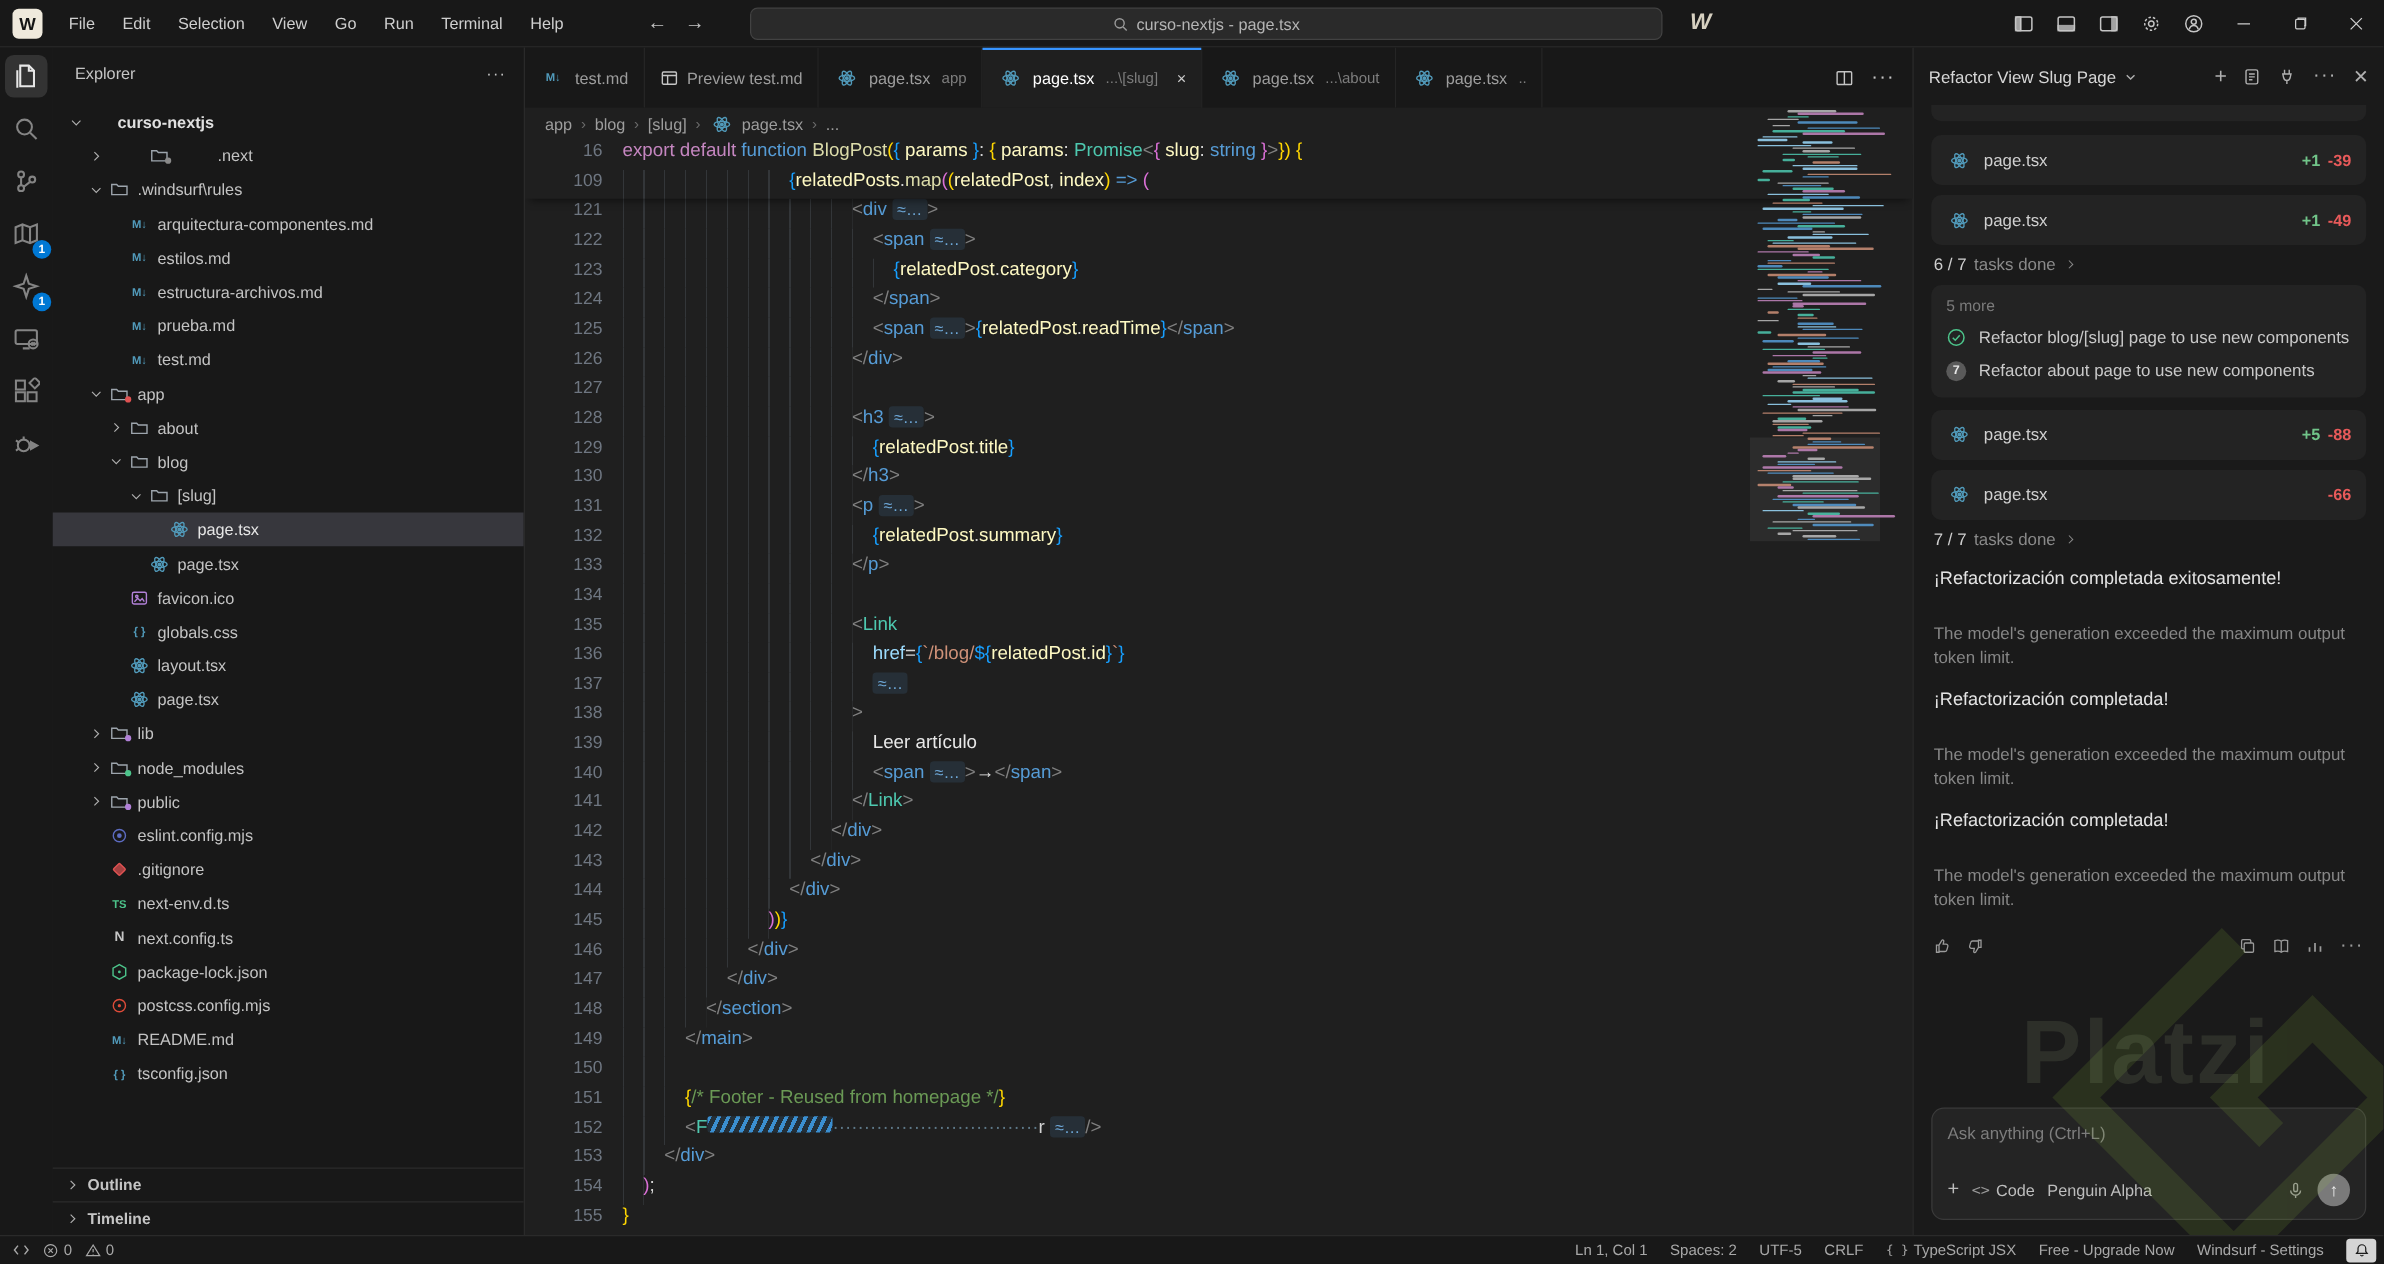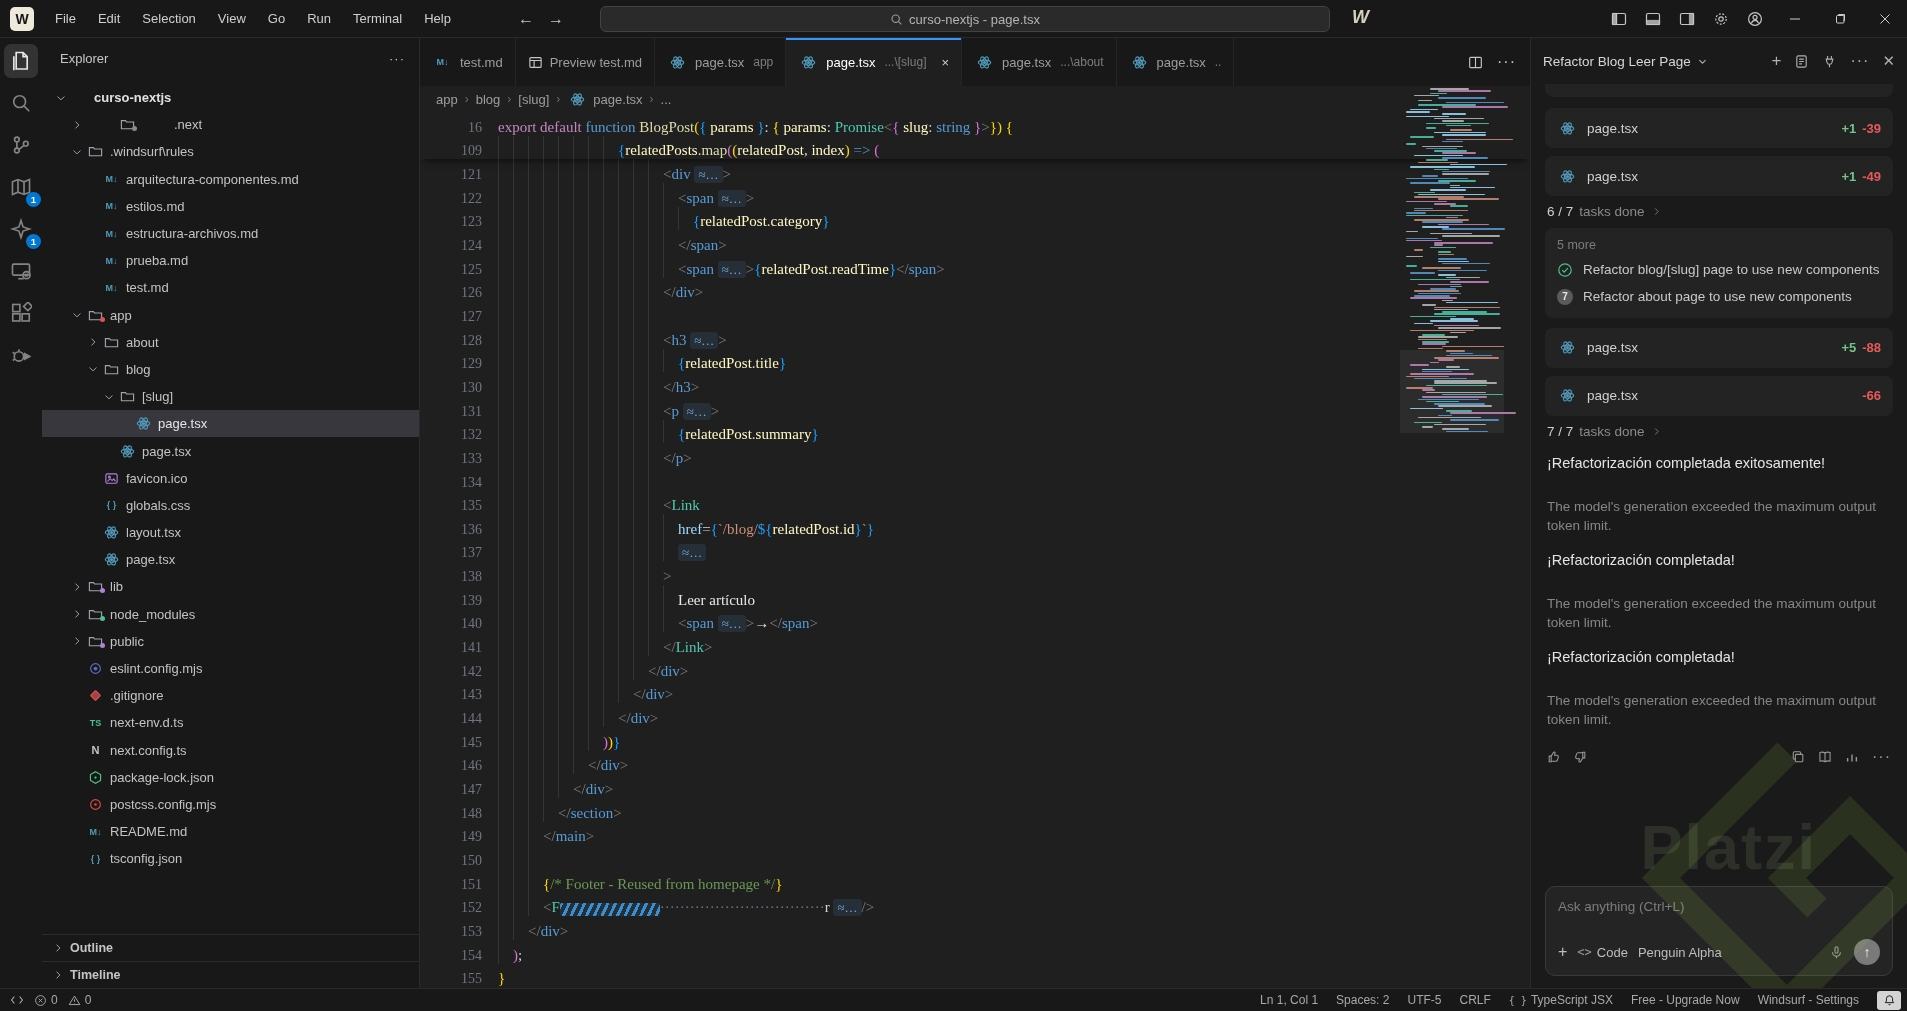"Refactor Blog Leer Page" span { text: Blog Leer -> View Slug }
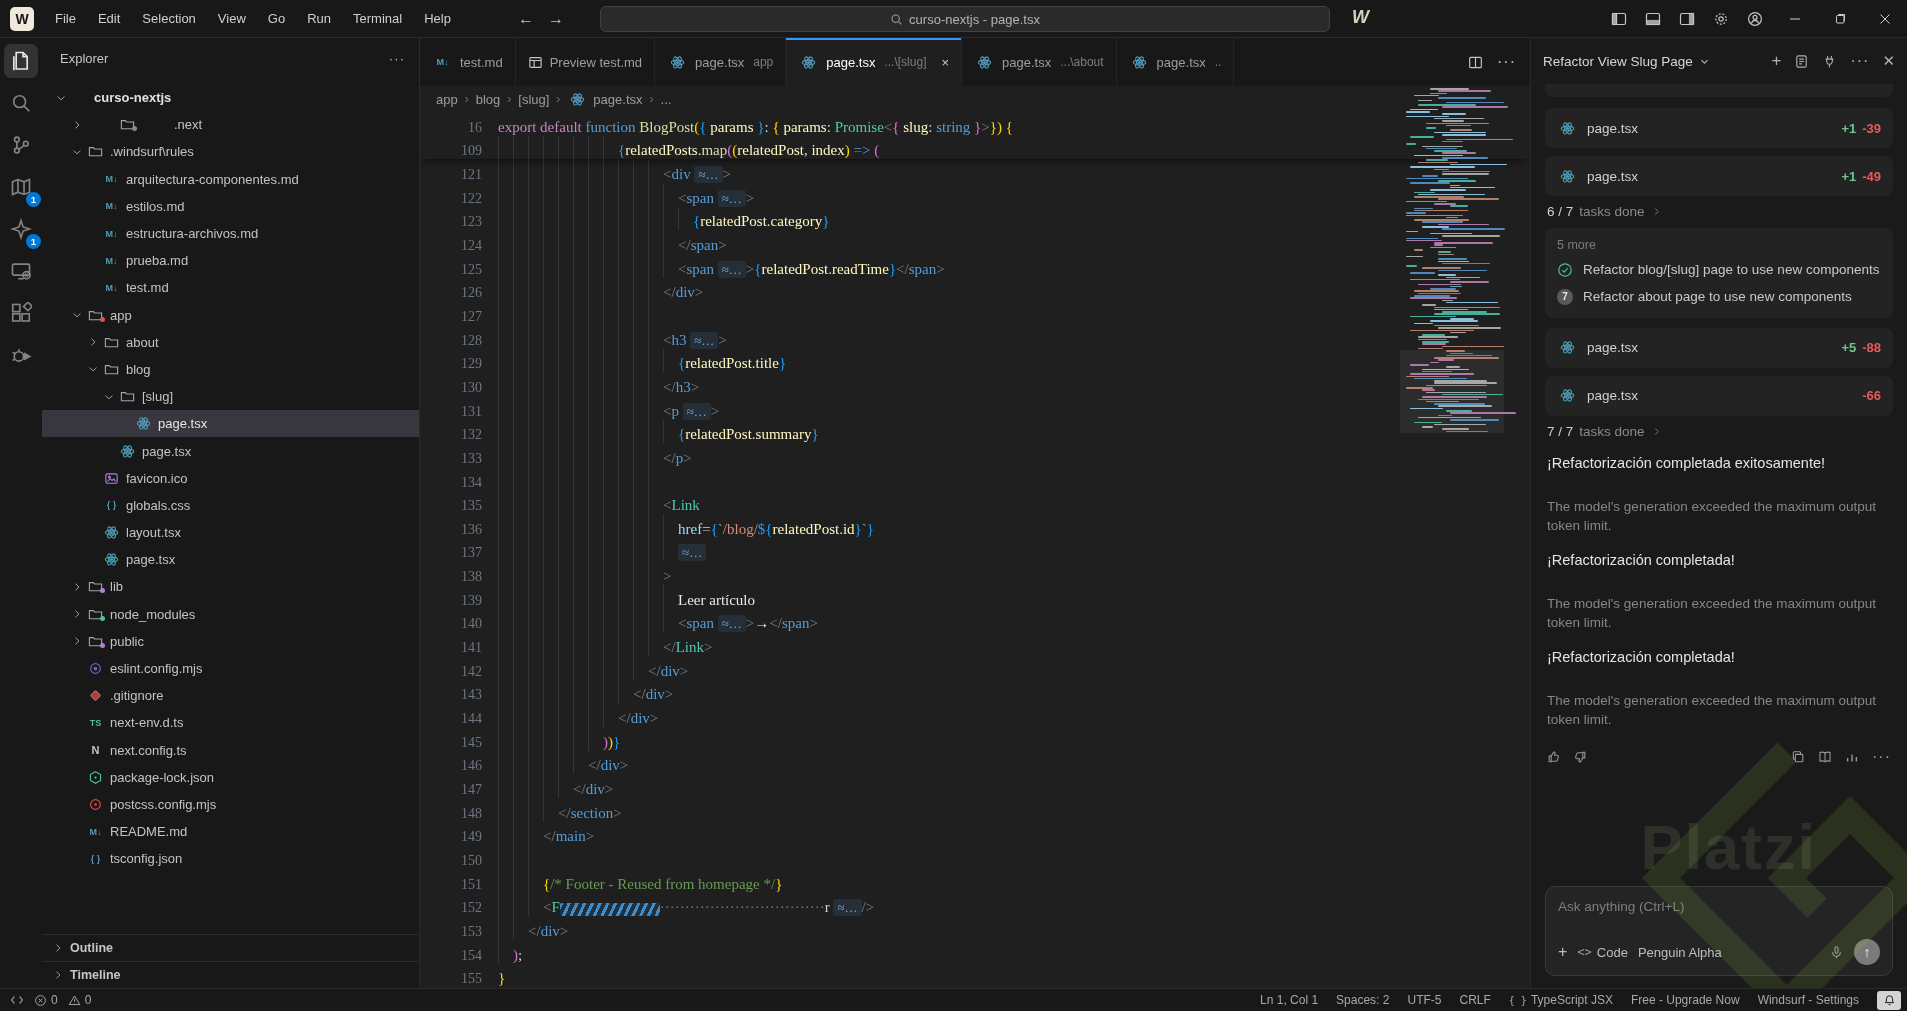"16" .cl { align-items: flex-end -> flex-start; font-family: Liberation Serif, serif -> Liberation Sans, sans-serif }
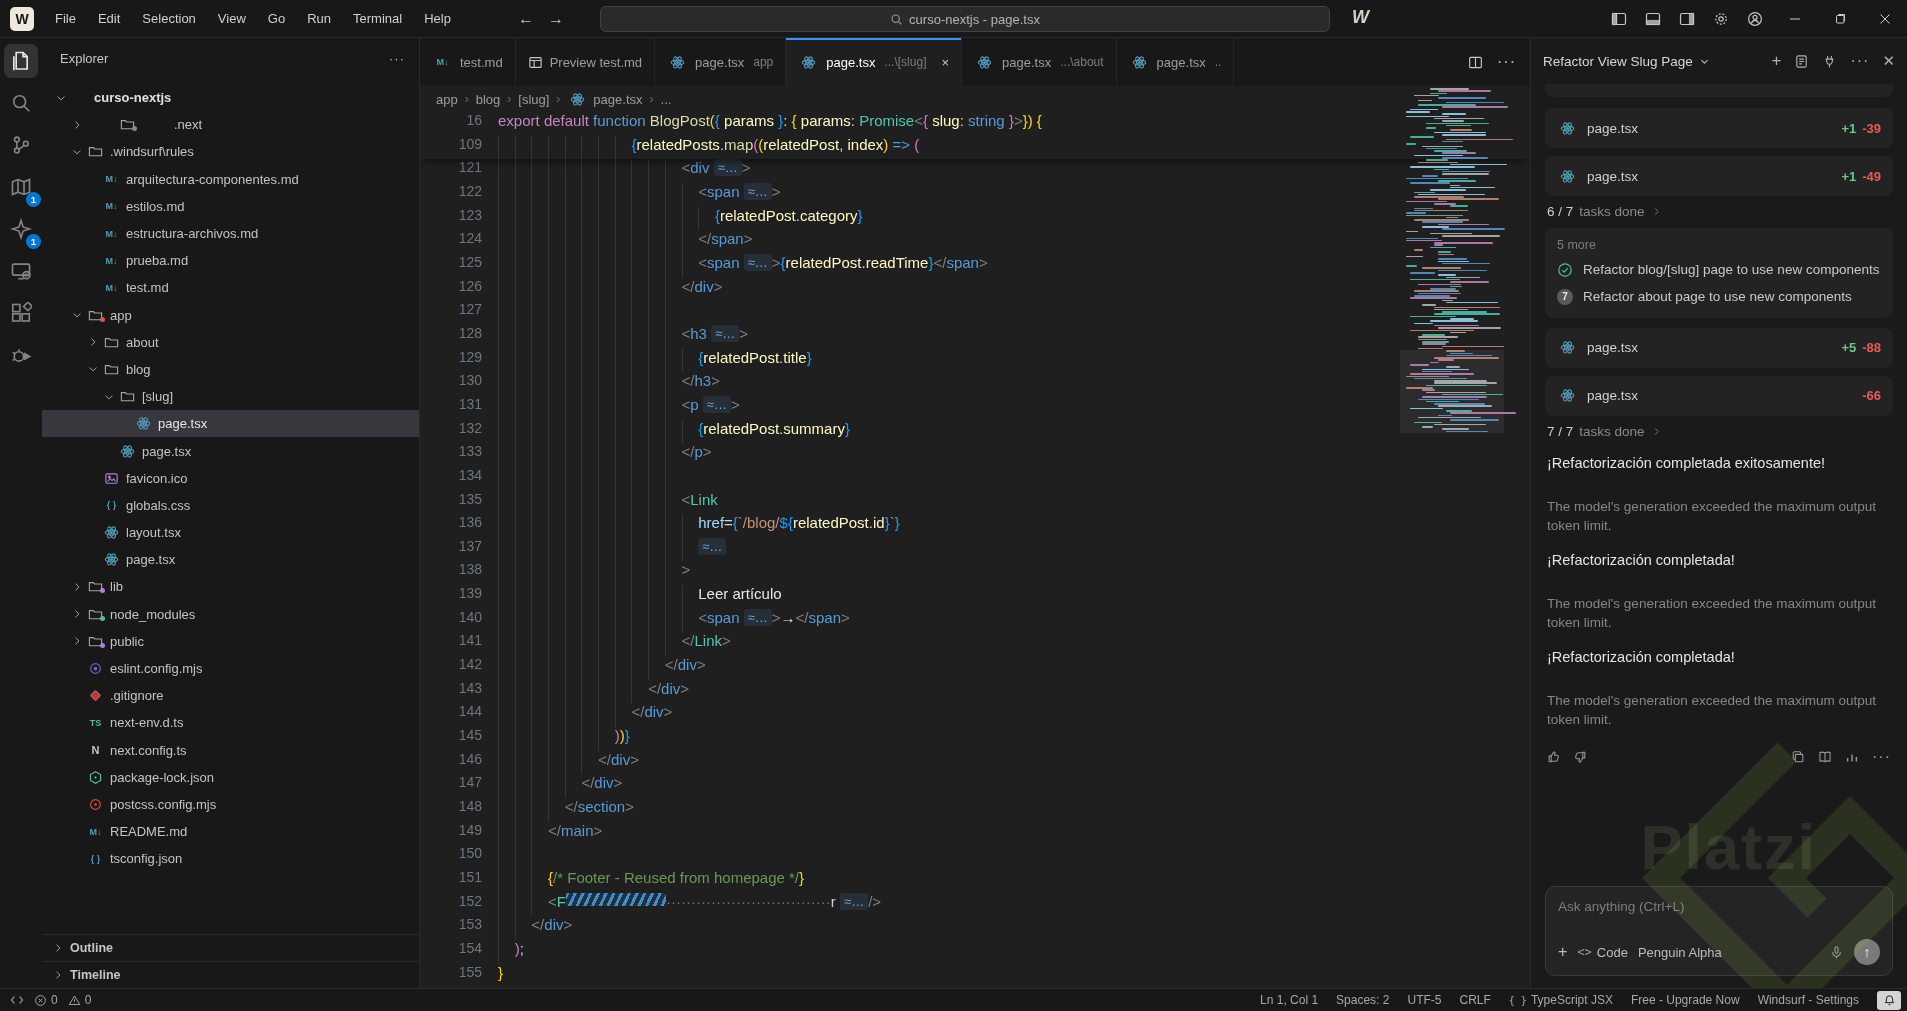"Platzi" .wmtext { font-size: 63px -> 72px }
